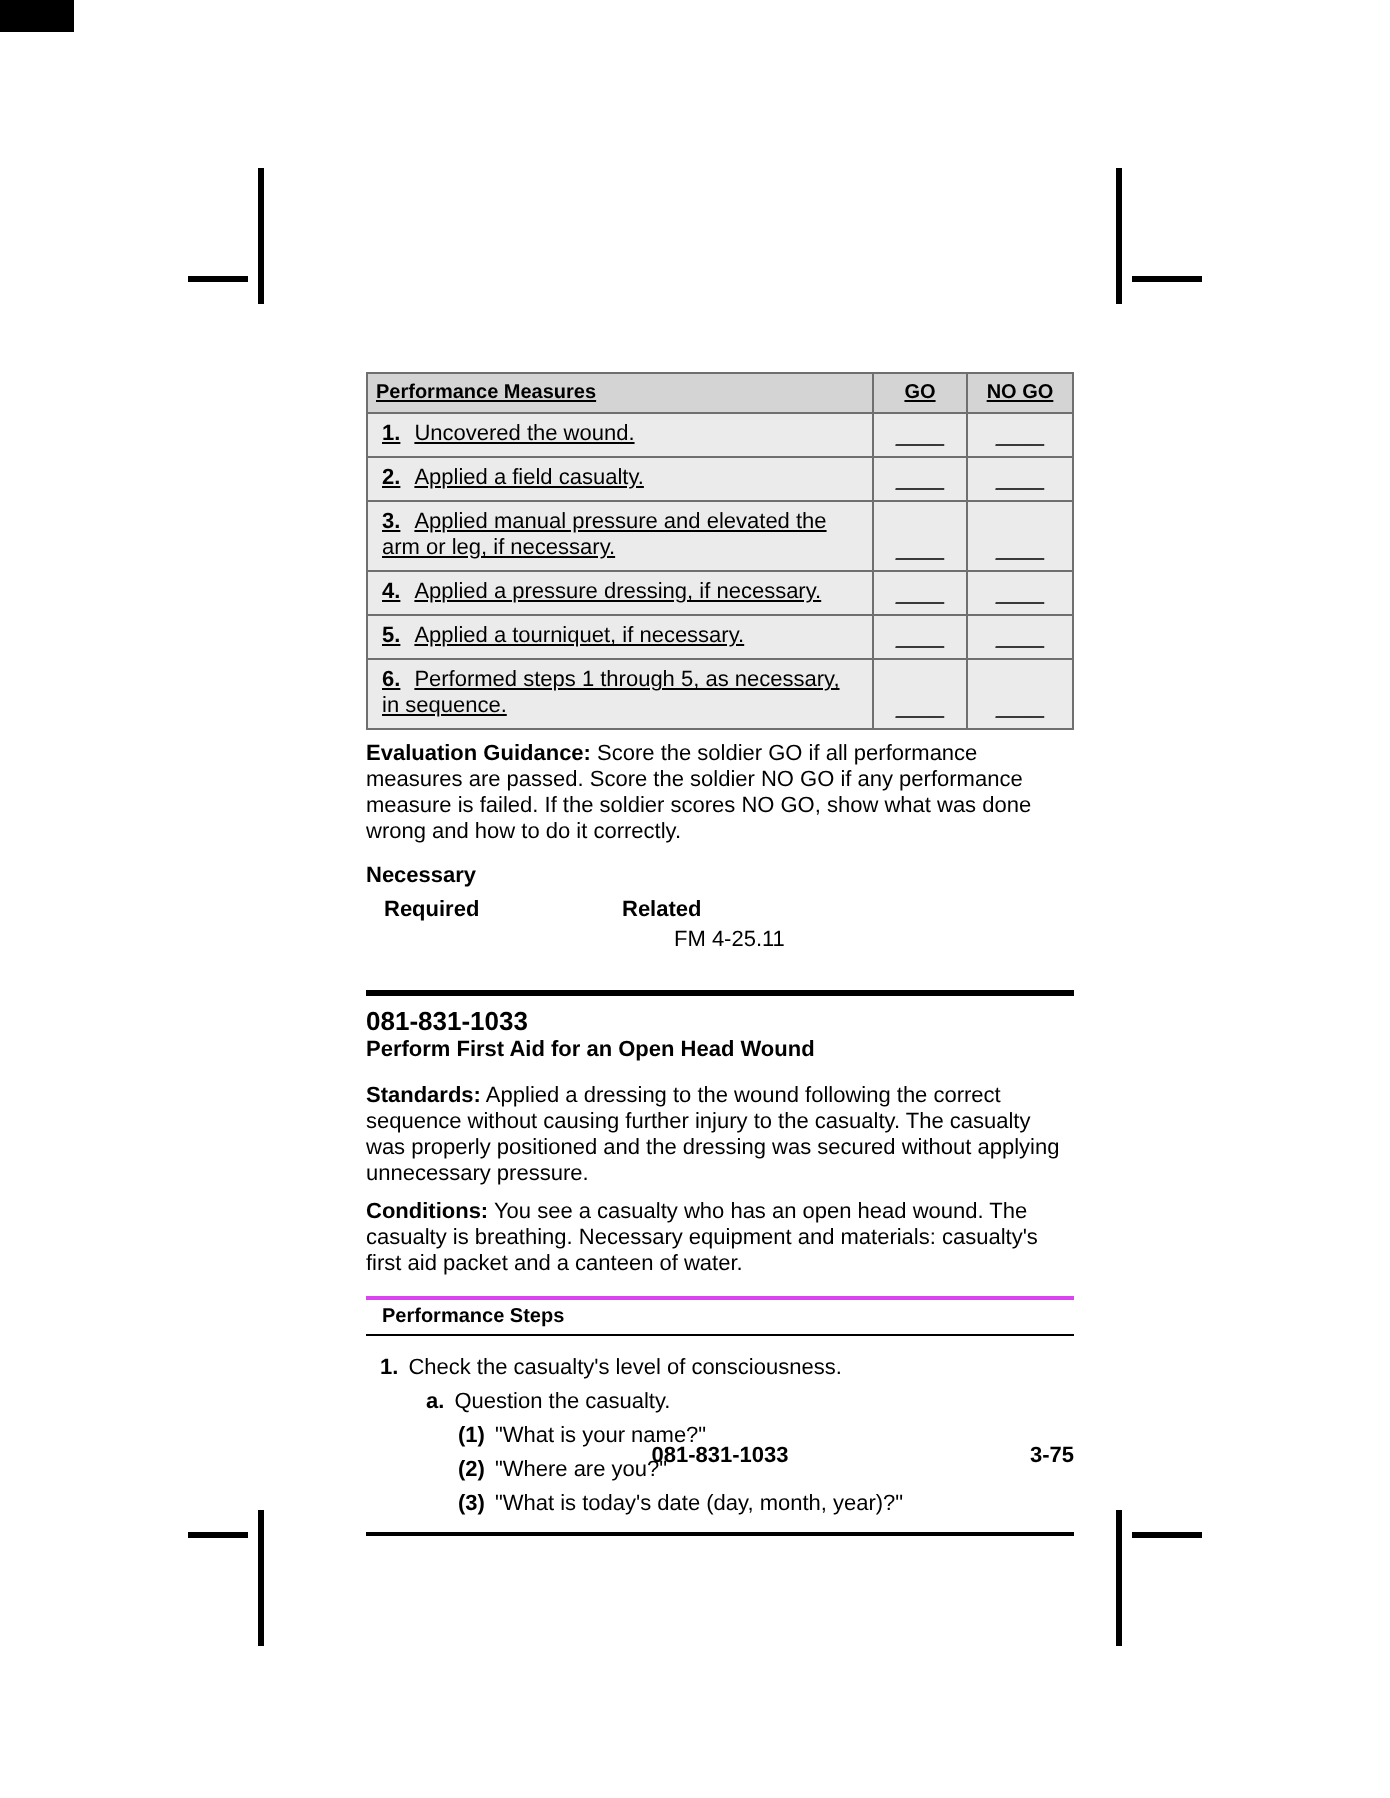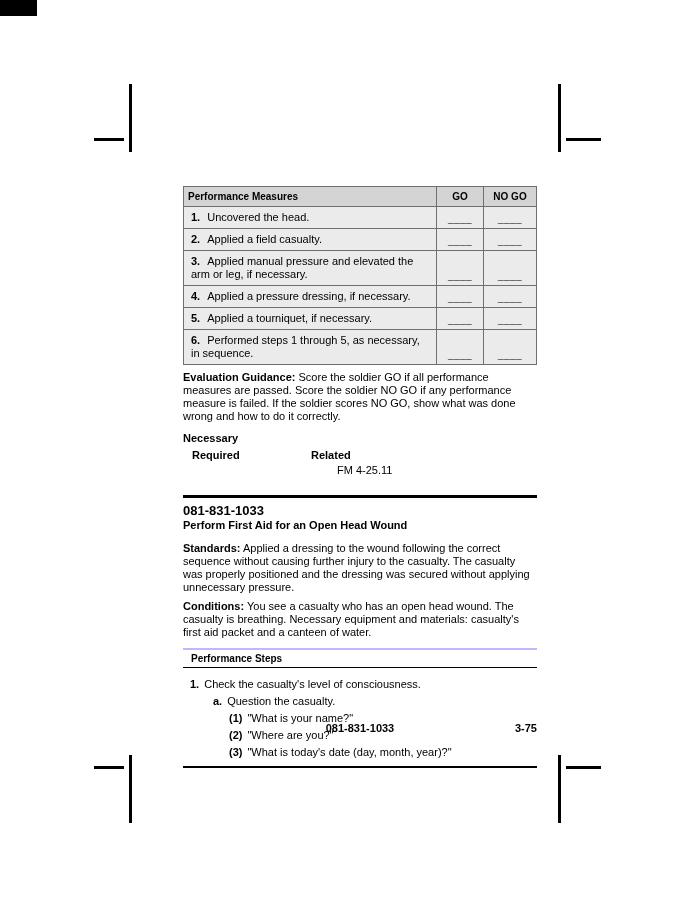"Performance Measures" .measures th, .measures td { text-decoration: none -> underline }
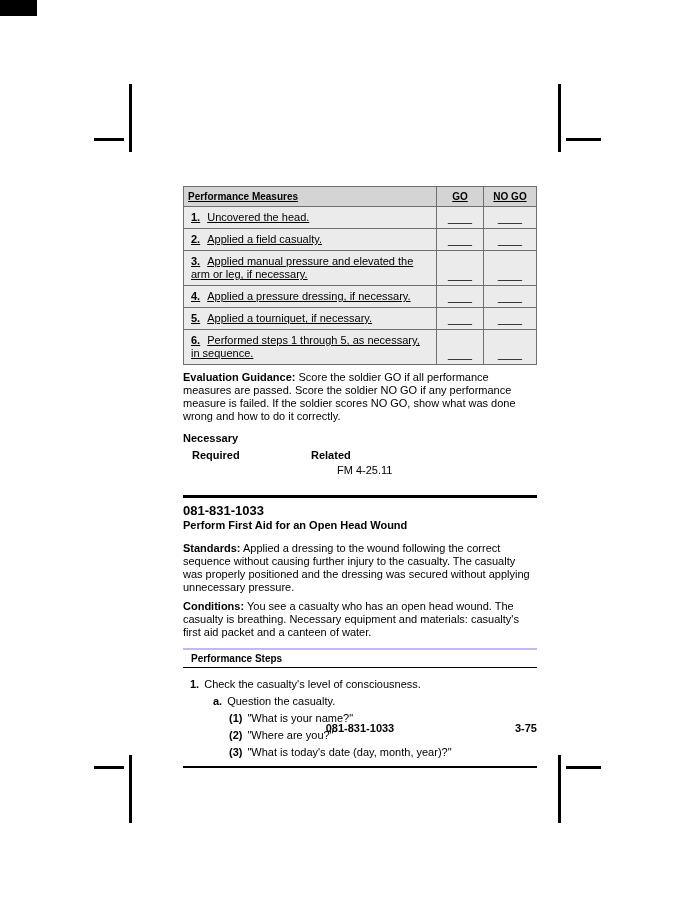"Uncovered the head." span { text: head -> wound }
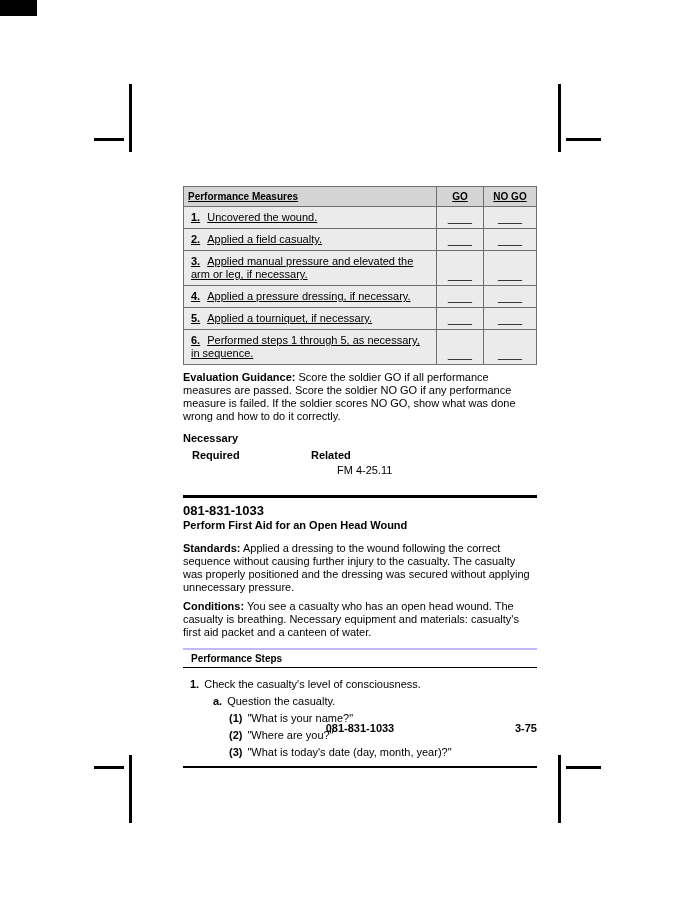"Performance Steps" .steps-header-bar { border-top: 2px solid #c4b5fd -> 2px solid #d946ef }
